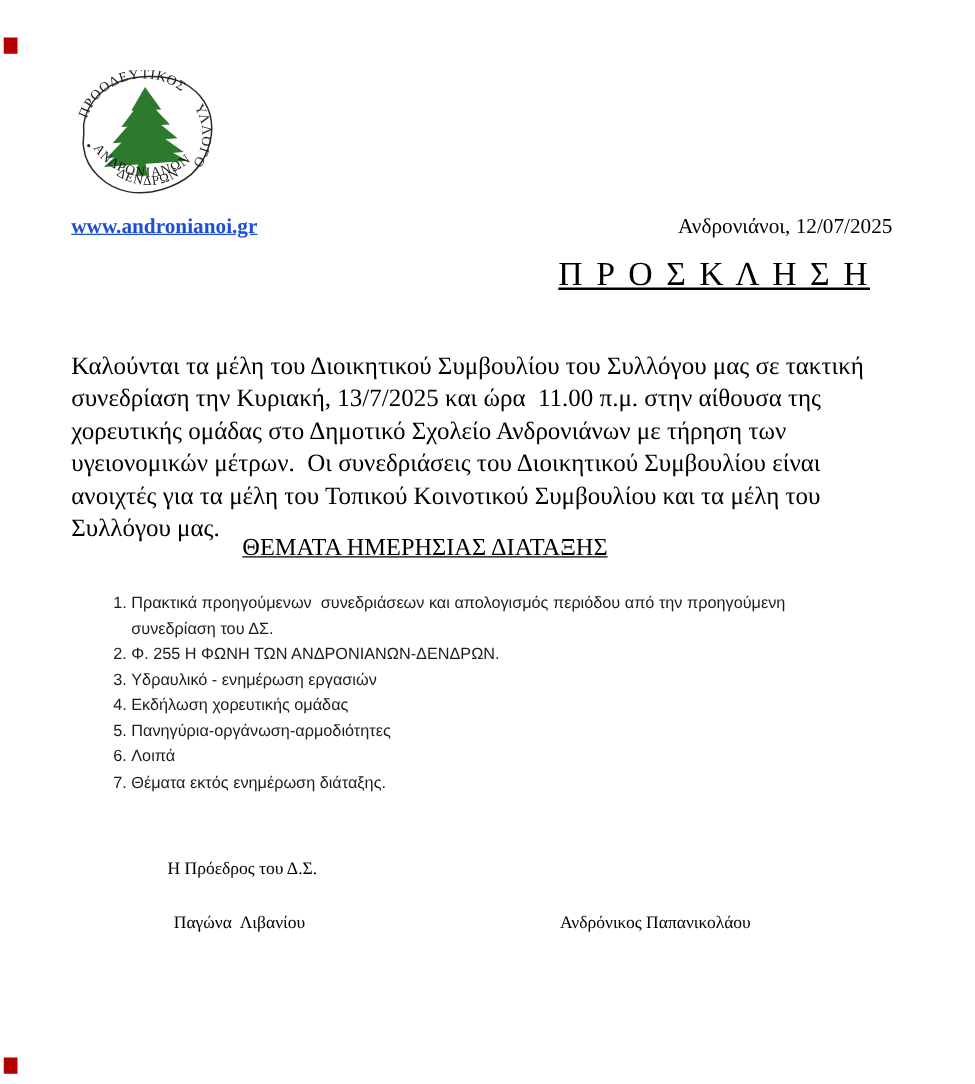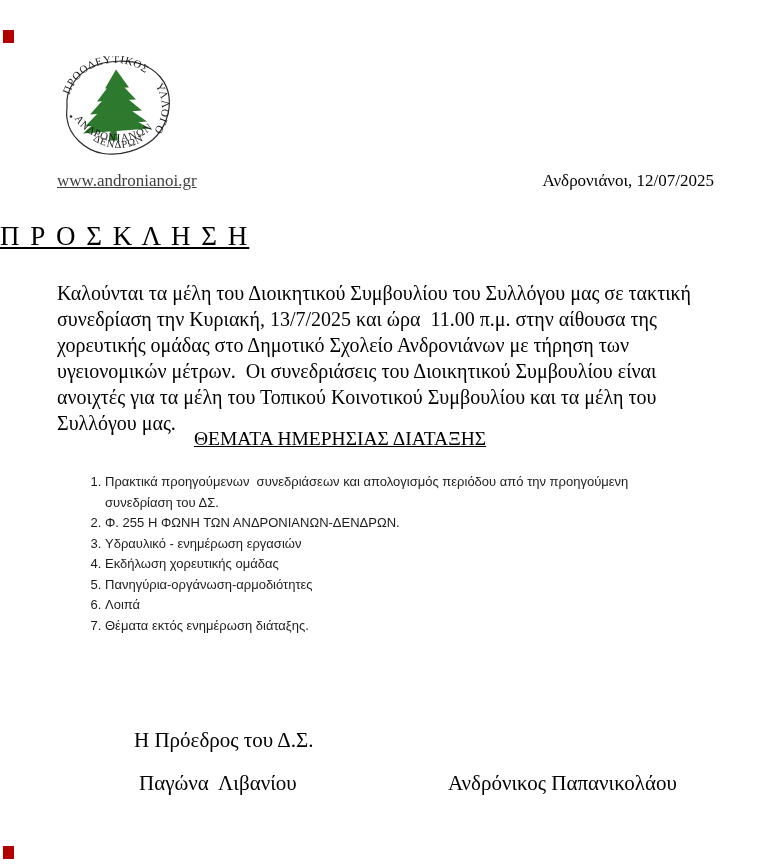"www.andronianoi.gr" a.weblink { color: #404040 -> #1d4ed8; font-weight: none -> bold }
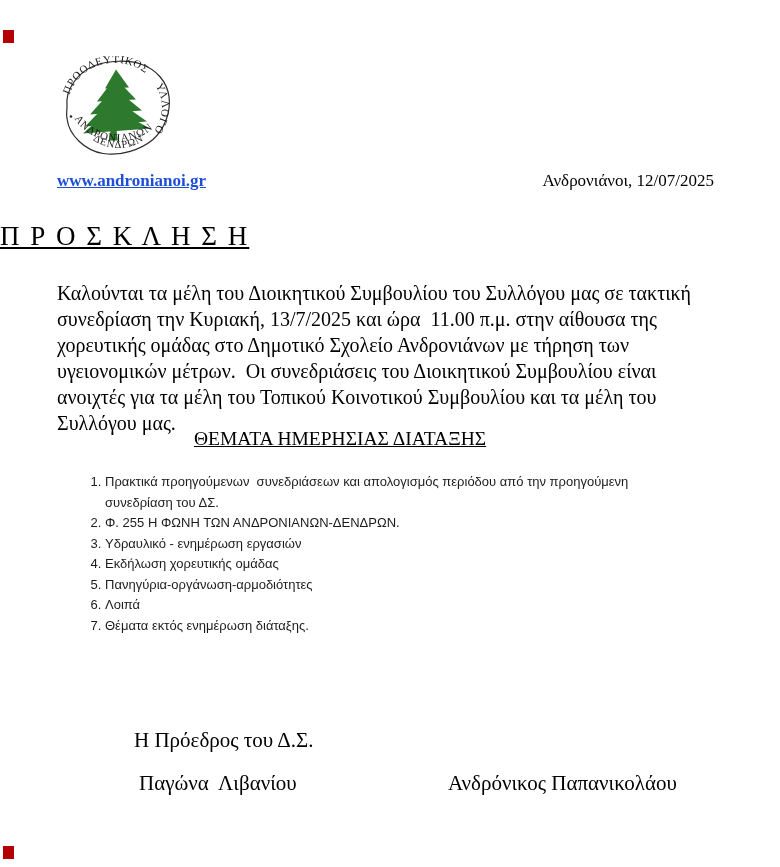"Π Ρ Ο Σ Κ" .doc-title { text-align: left -> right; top: 221px -> 204px }
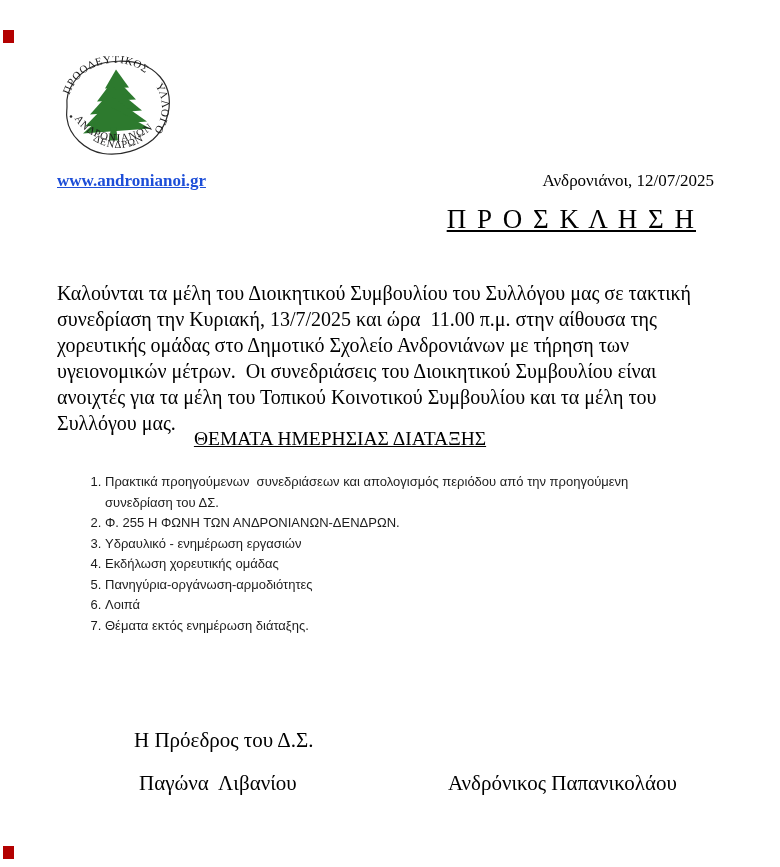"Η Πρόεδρος του Δ.Σ." .sig { font-size: 21px -> 14px; margin-top: 40px -> none }
